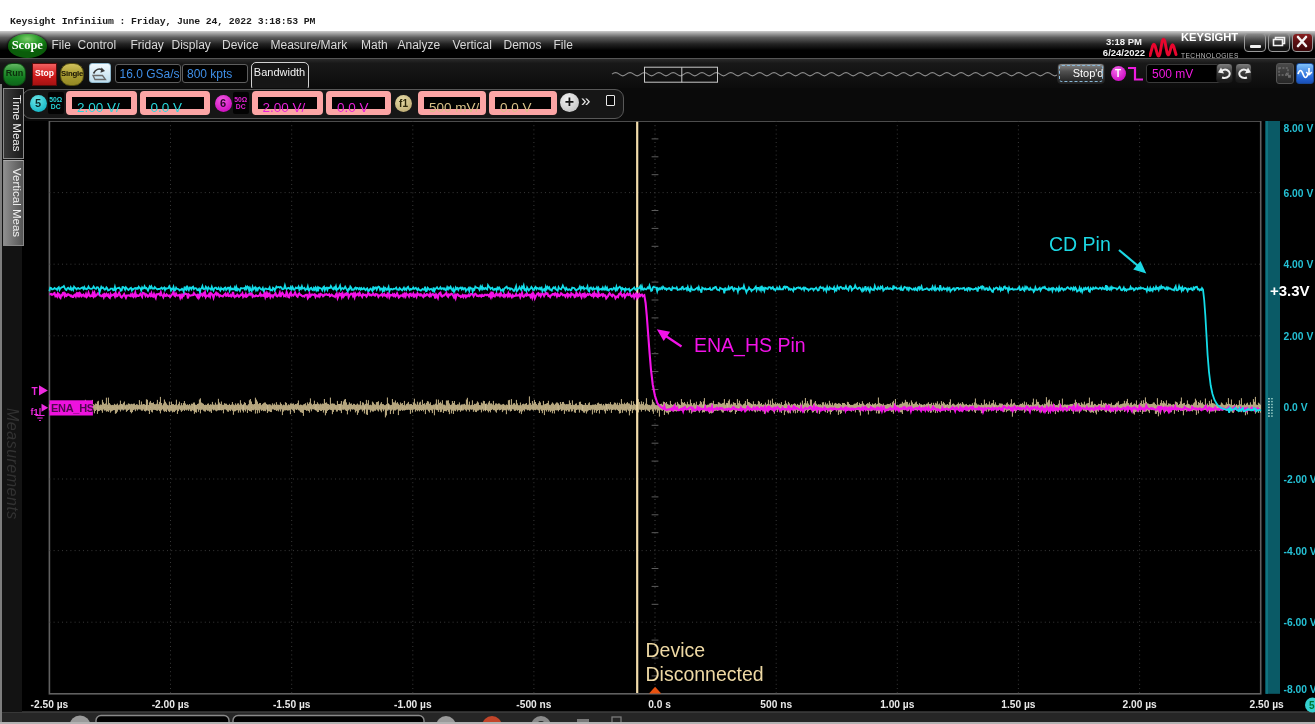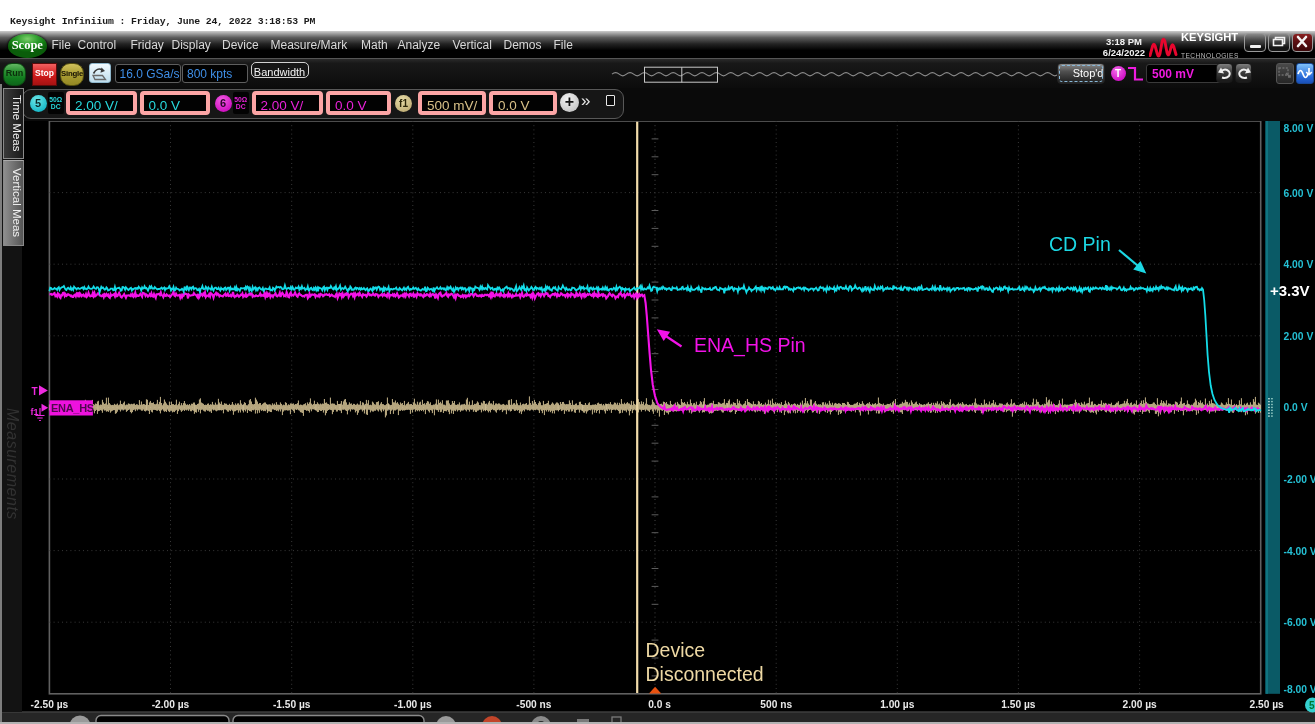"Bandwidth" #bw { height: 16px -> 29px }
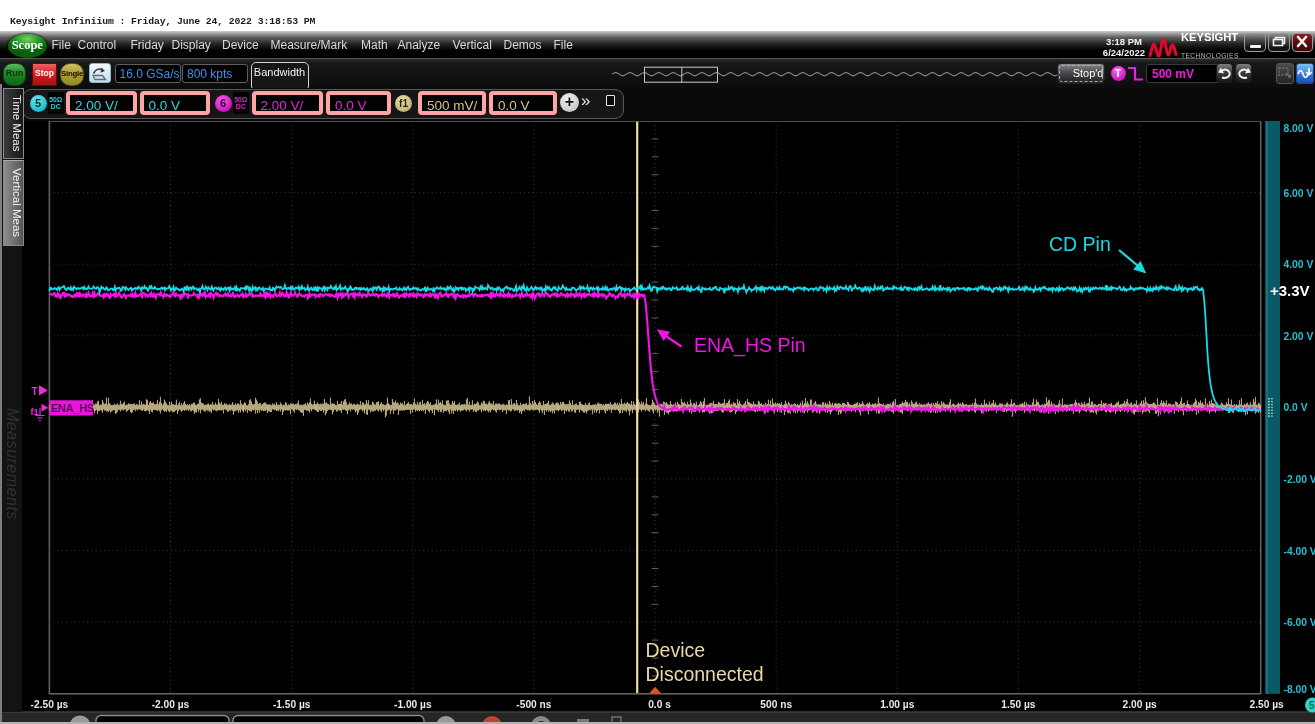"500 mV" #tfield { font-weight: bold -> none }
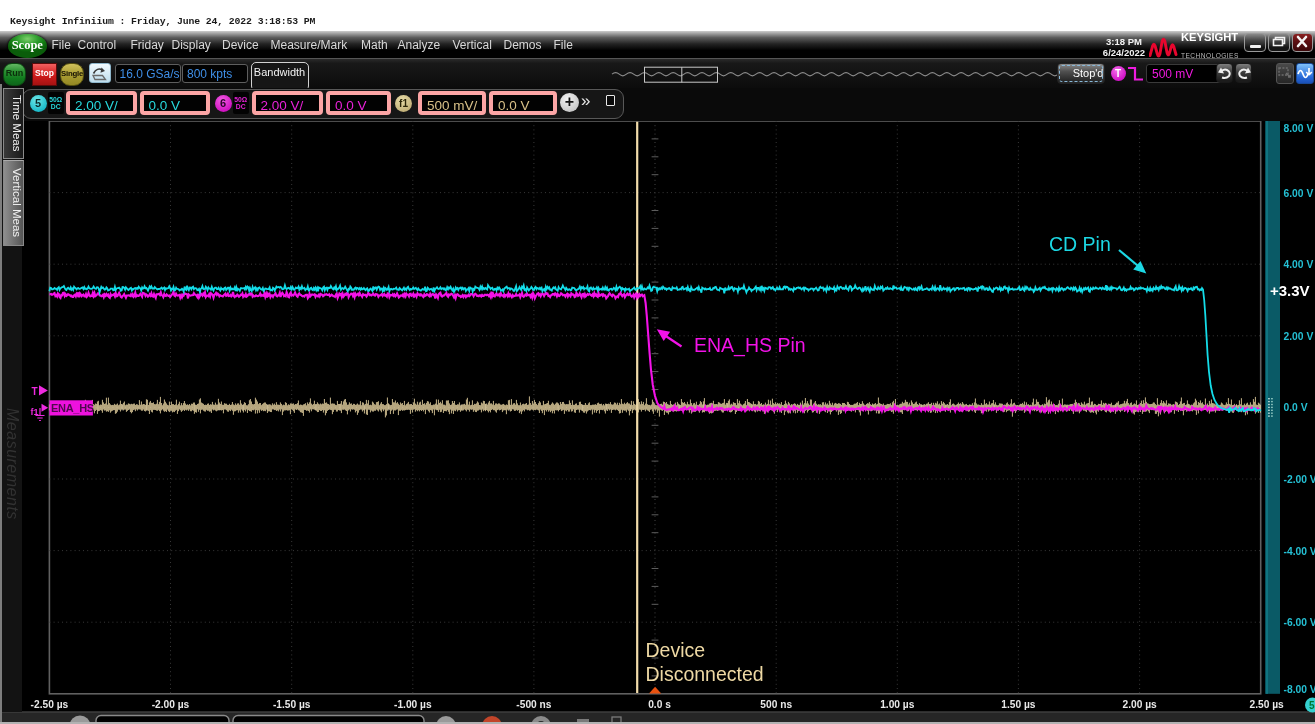"2.00 V/" .chf { border: 4px solid #fca5a5 -> 6px solid #fca5a5 }
